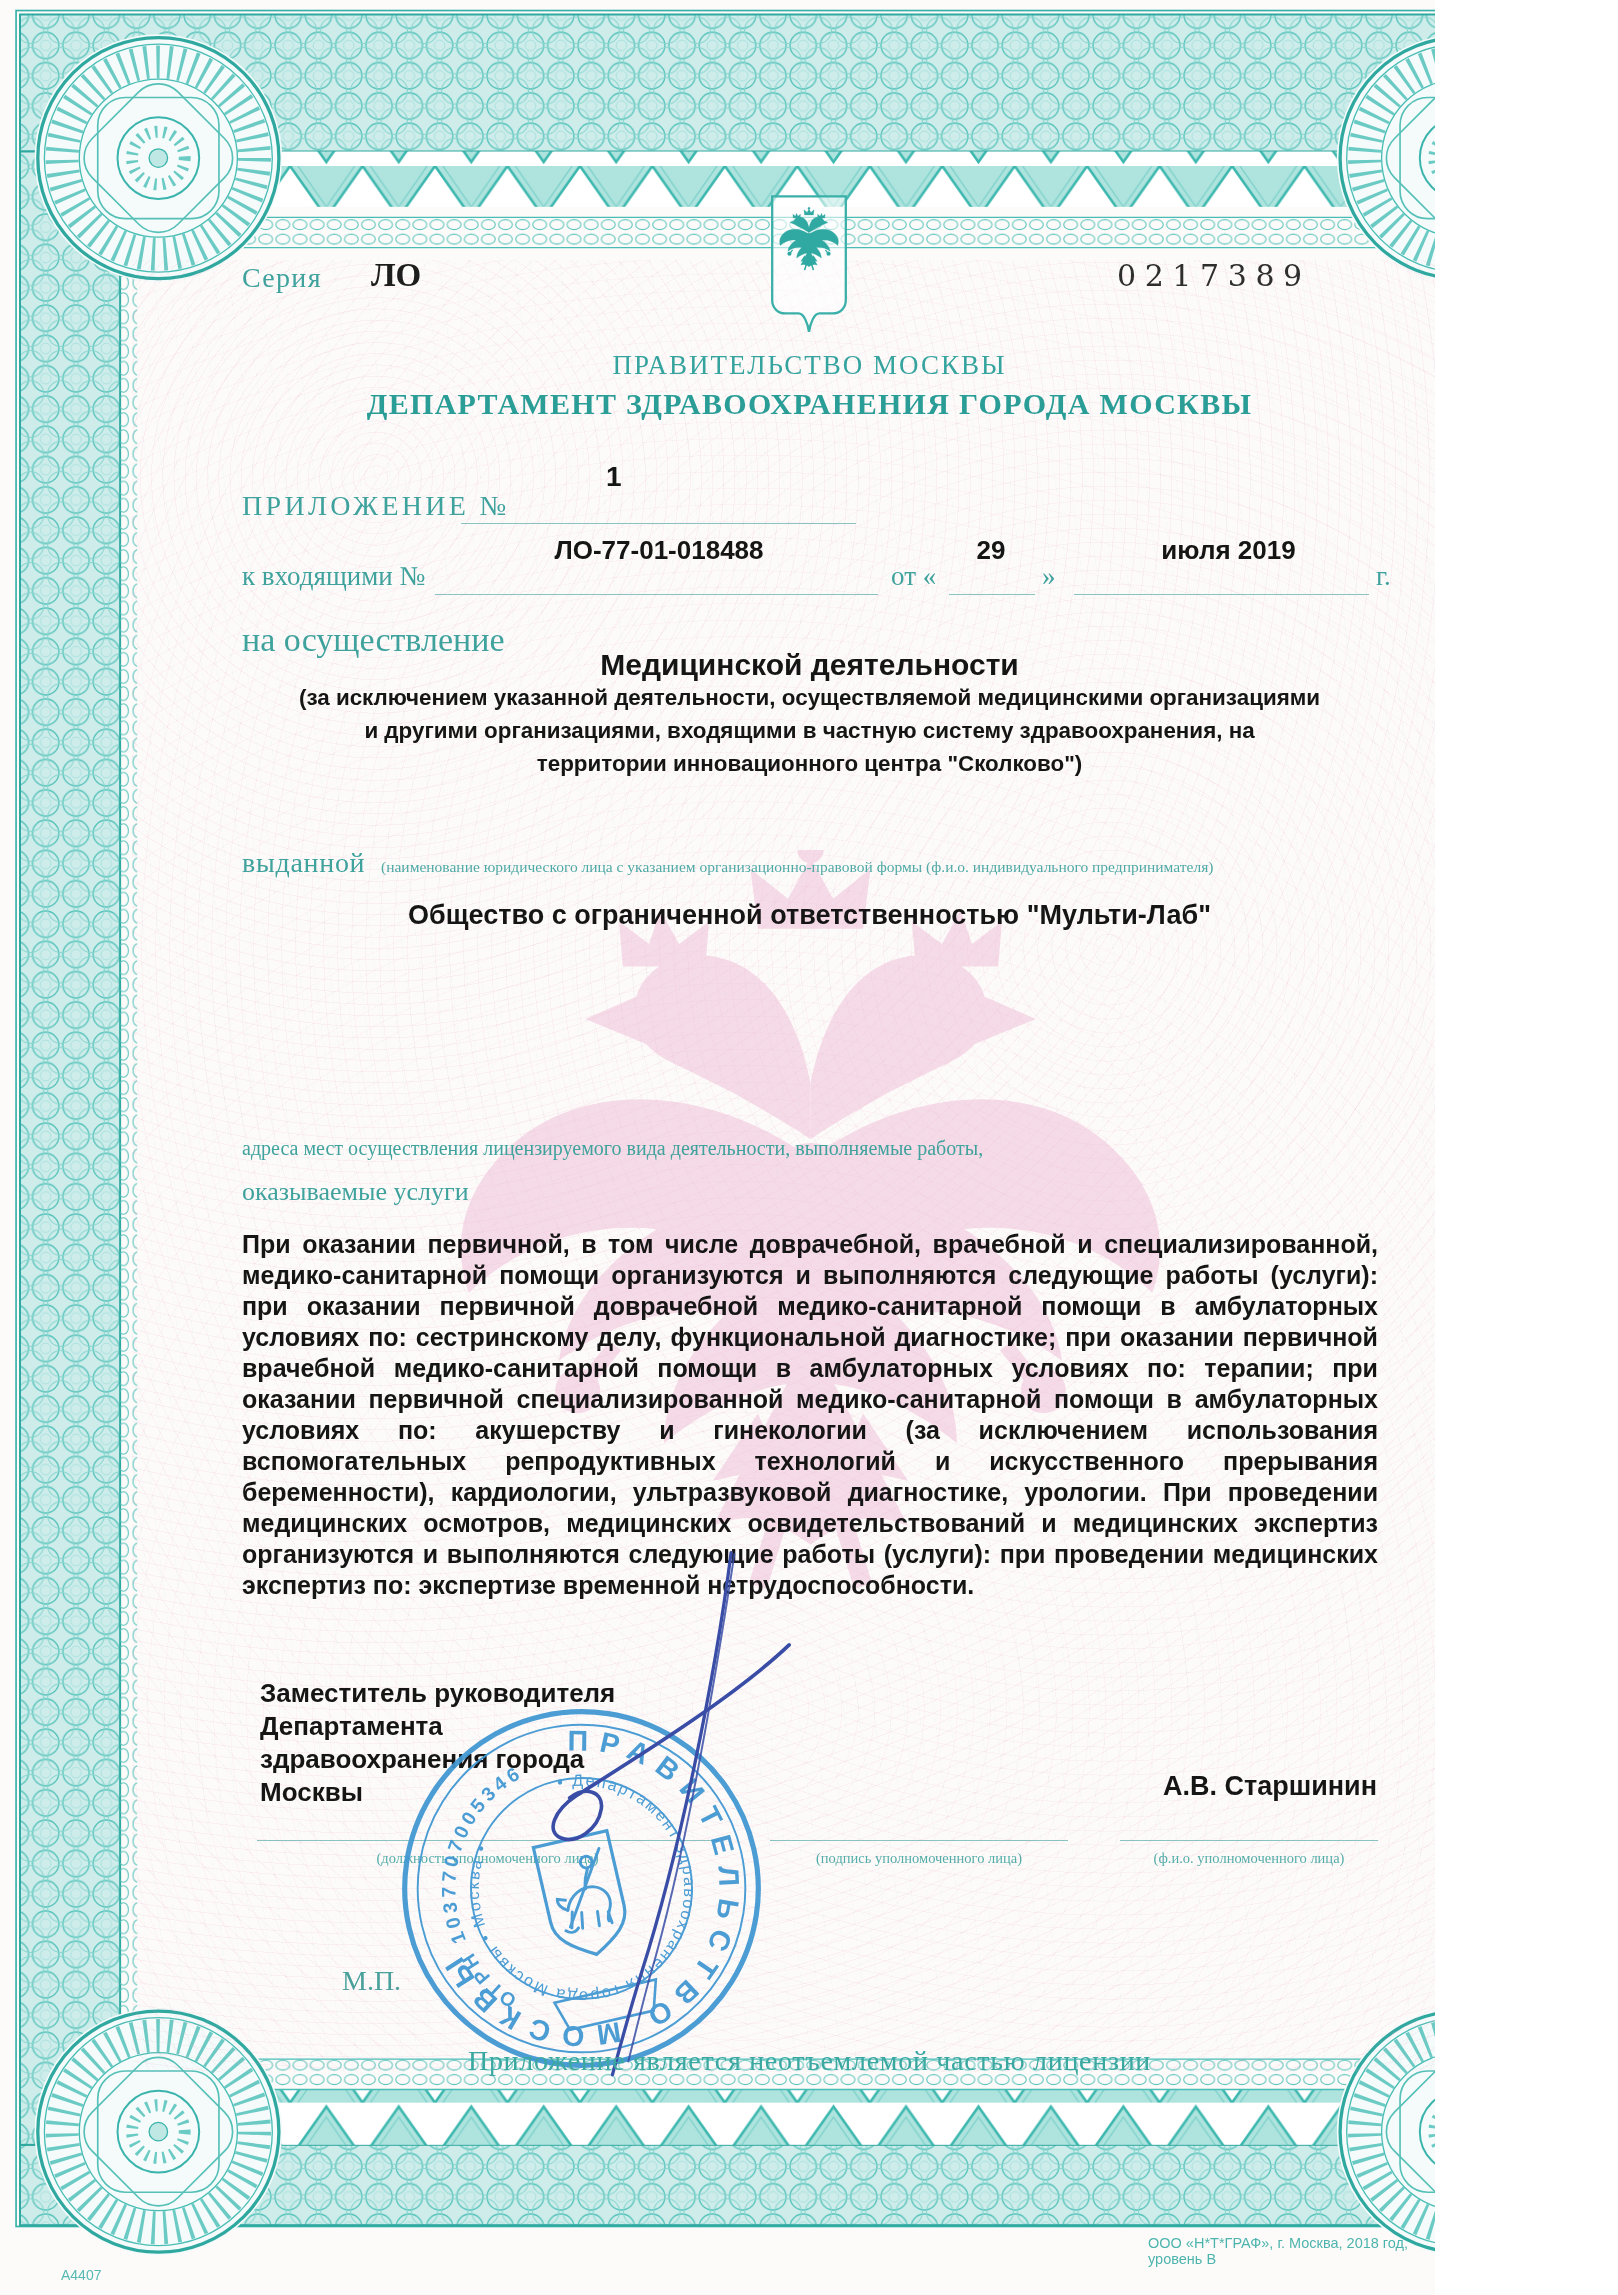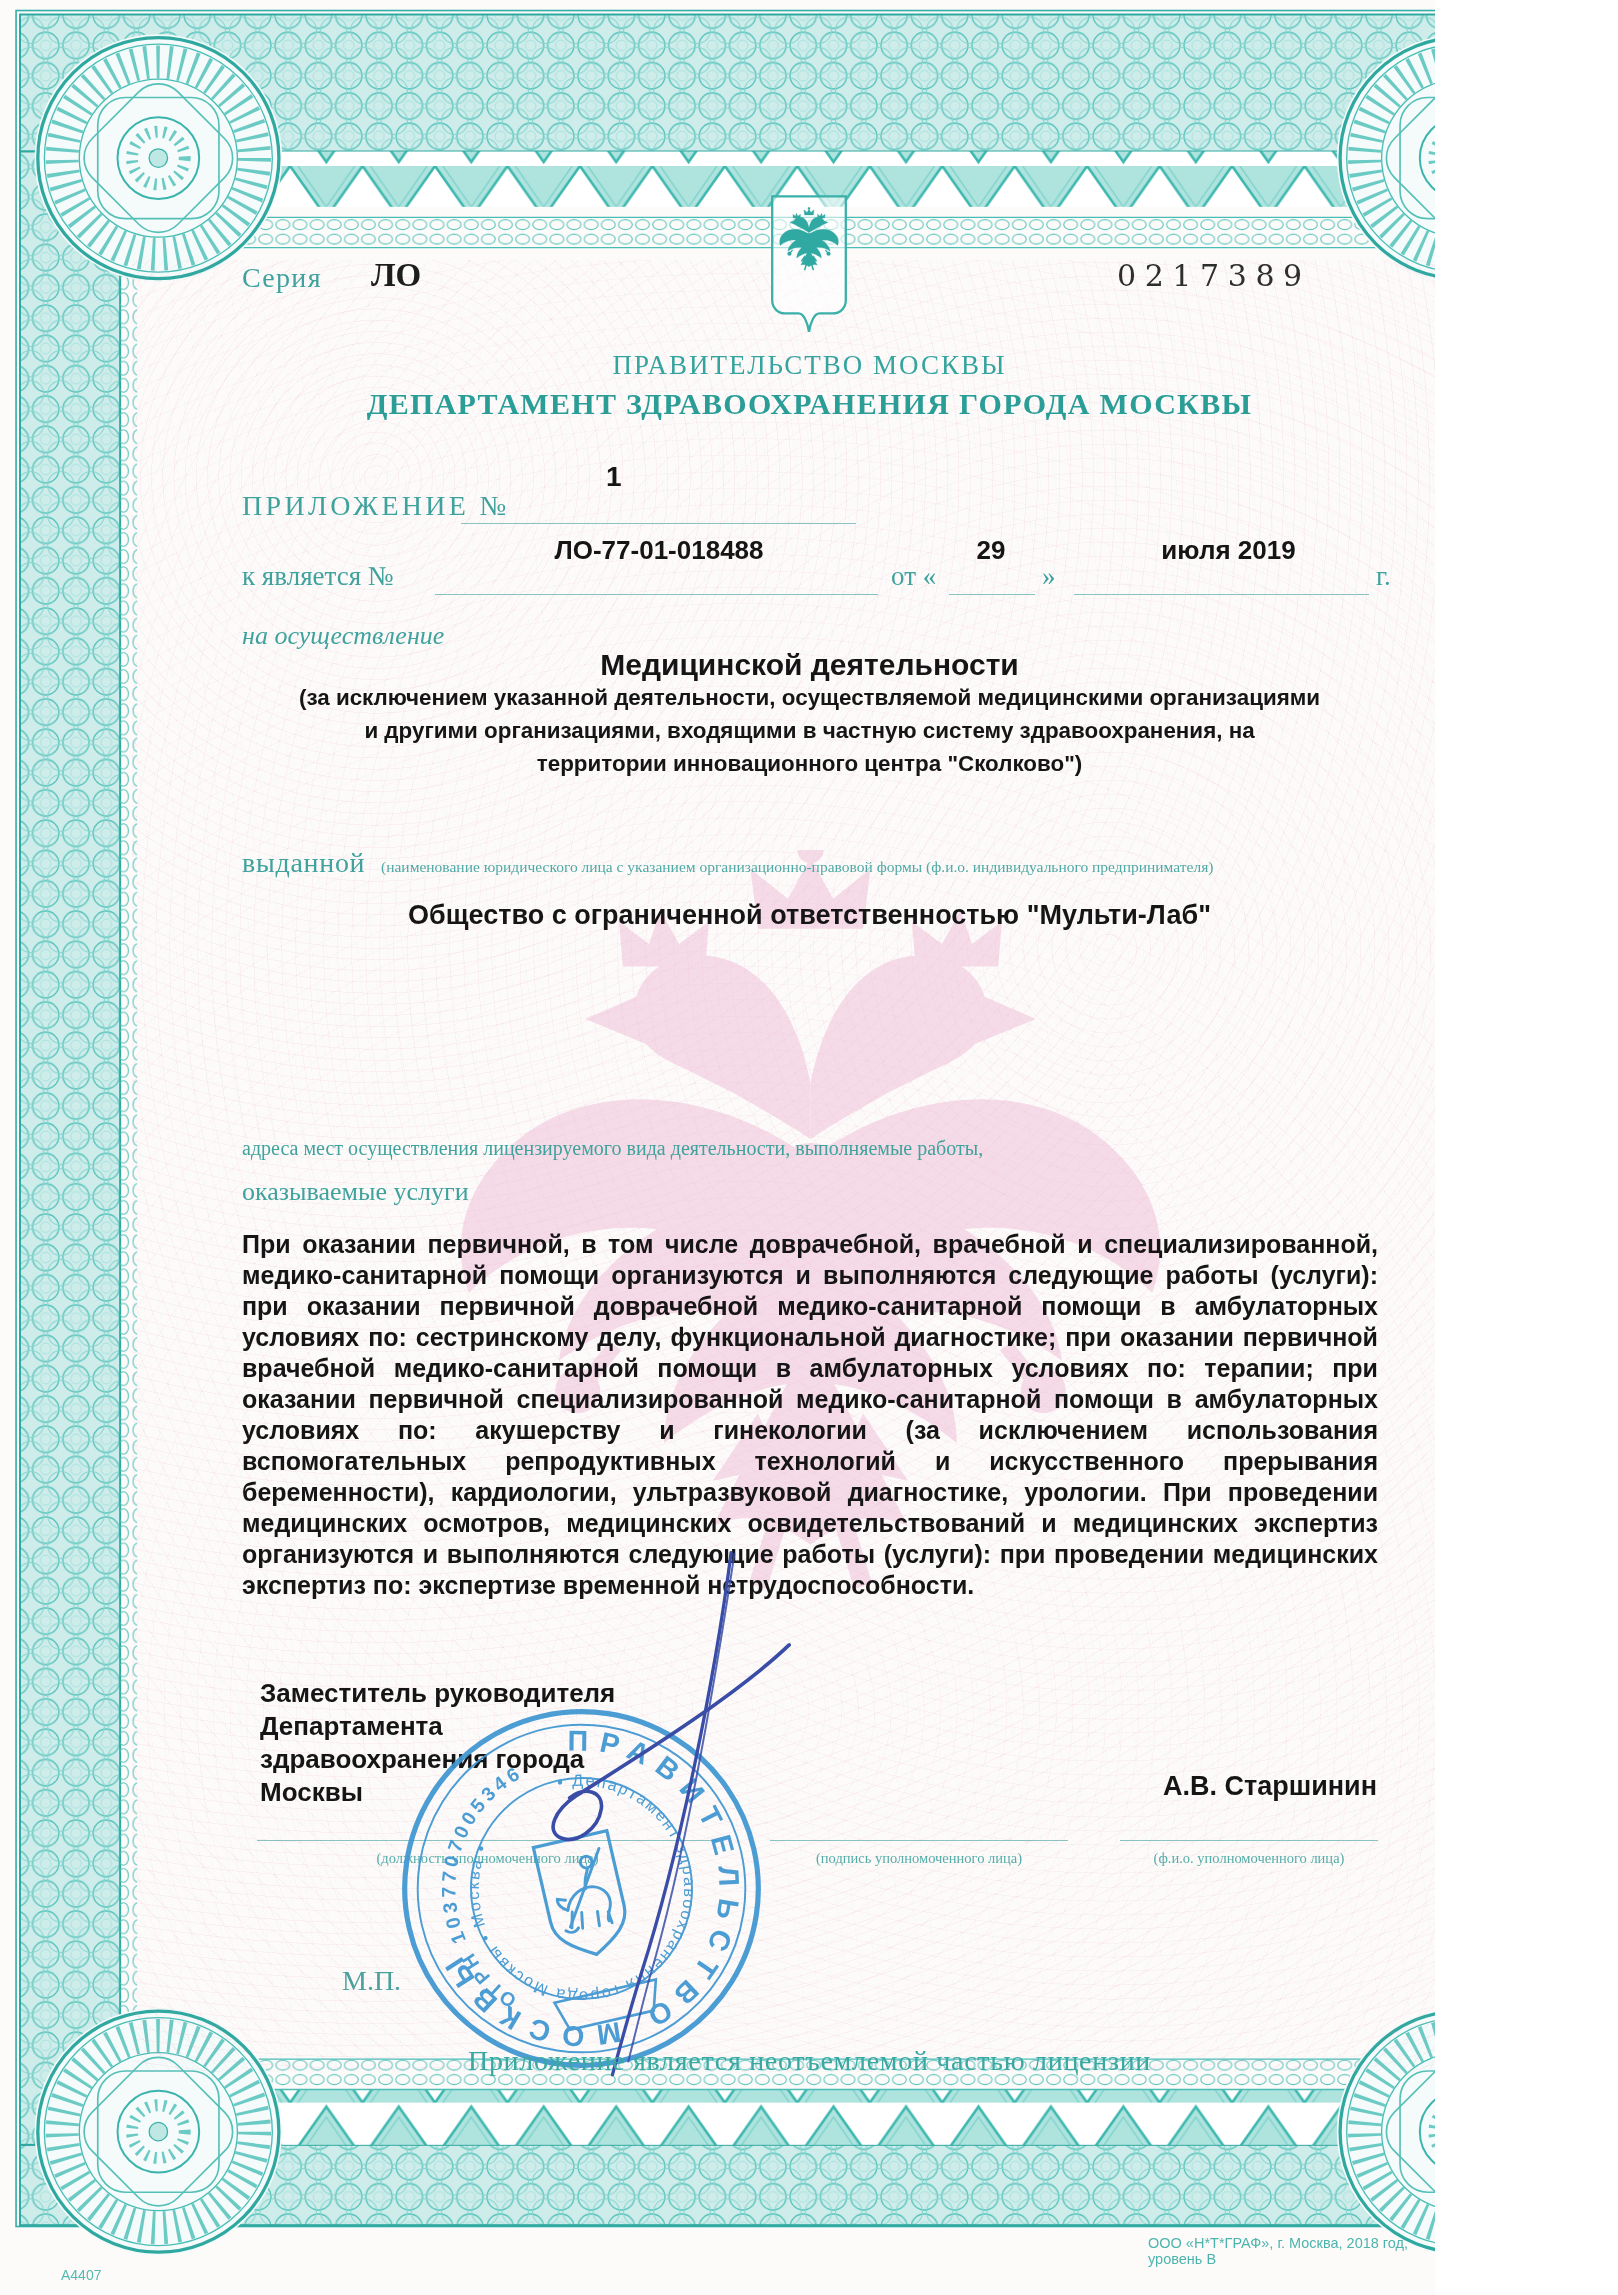"к является №" div.abs { text: является -> входящими }
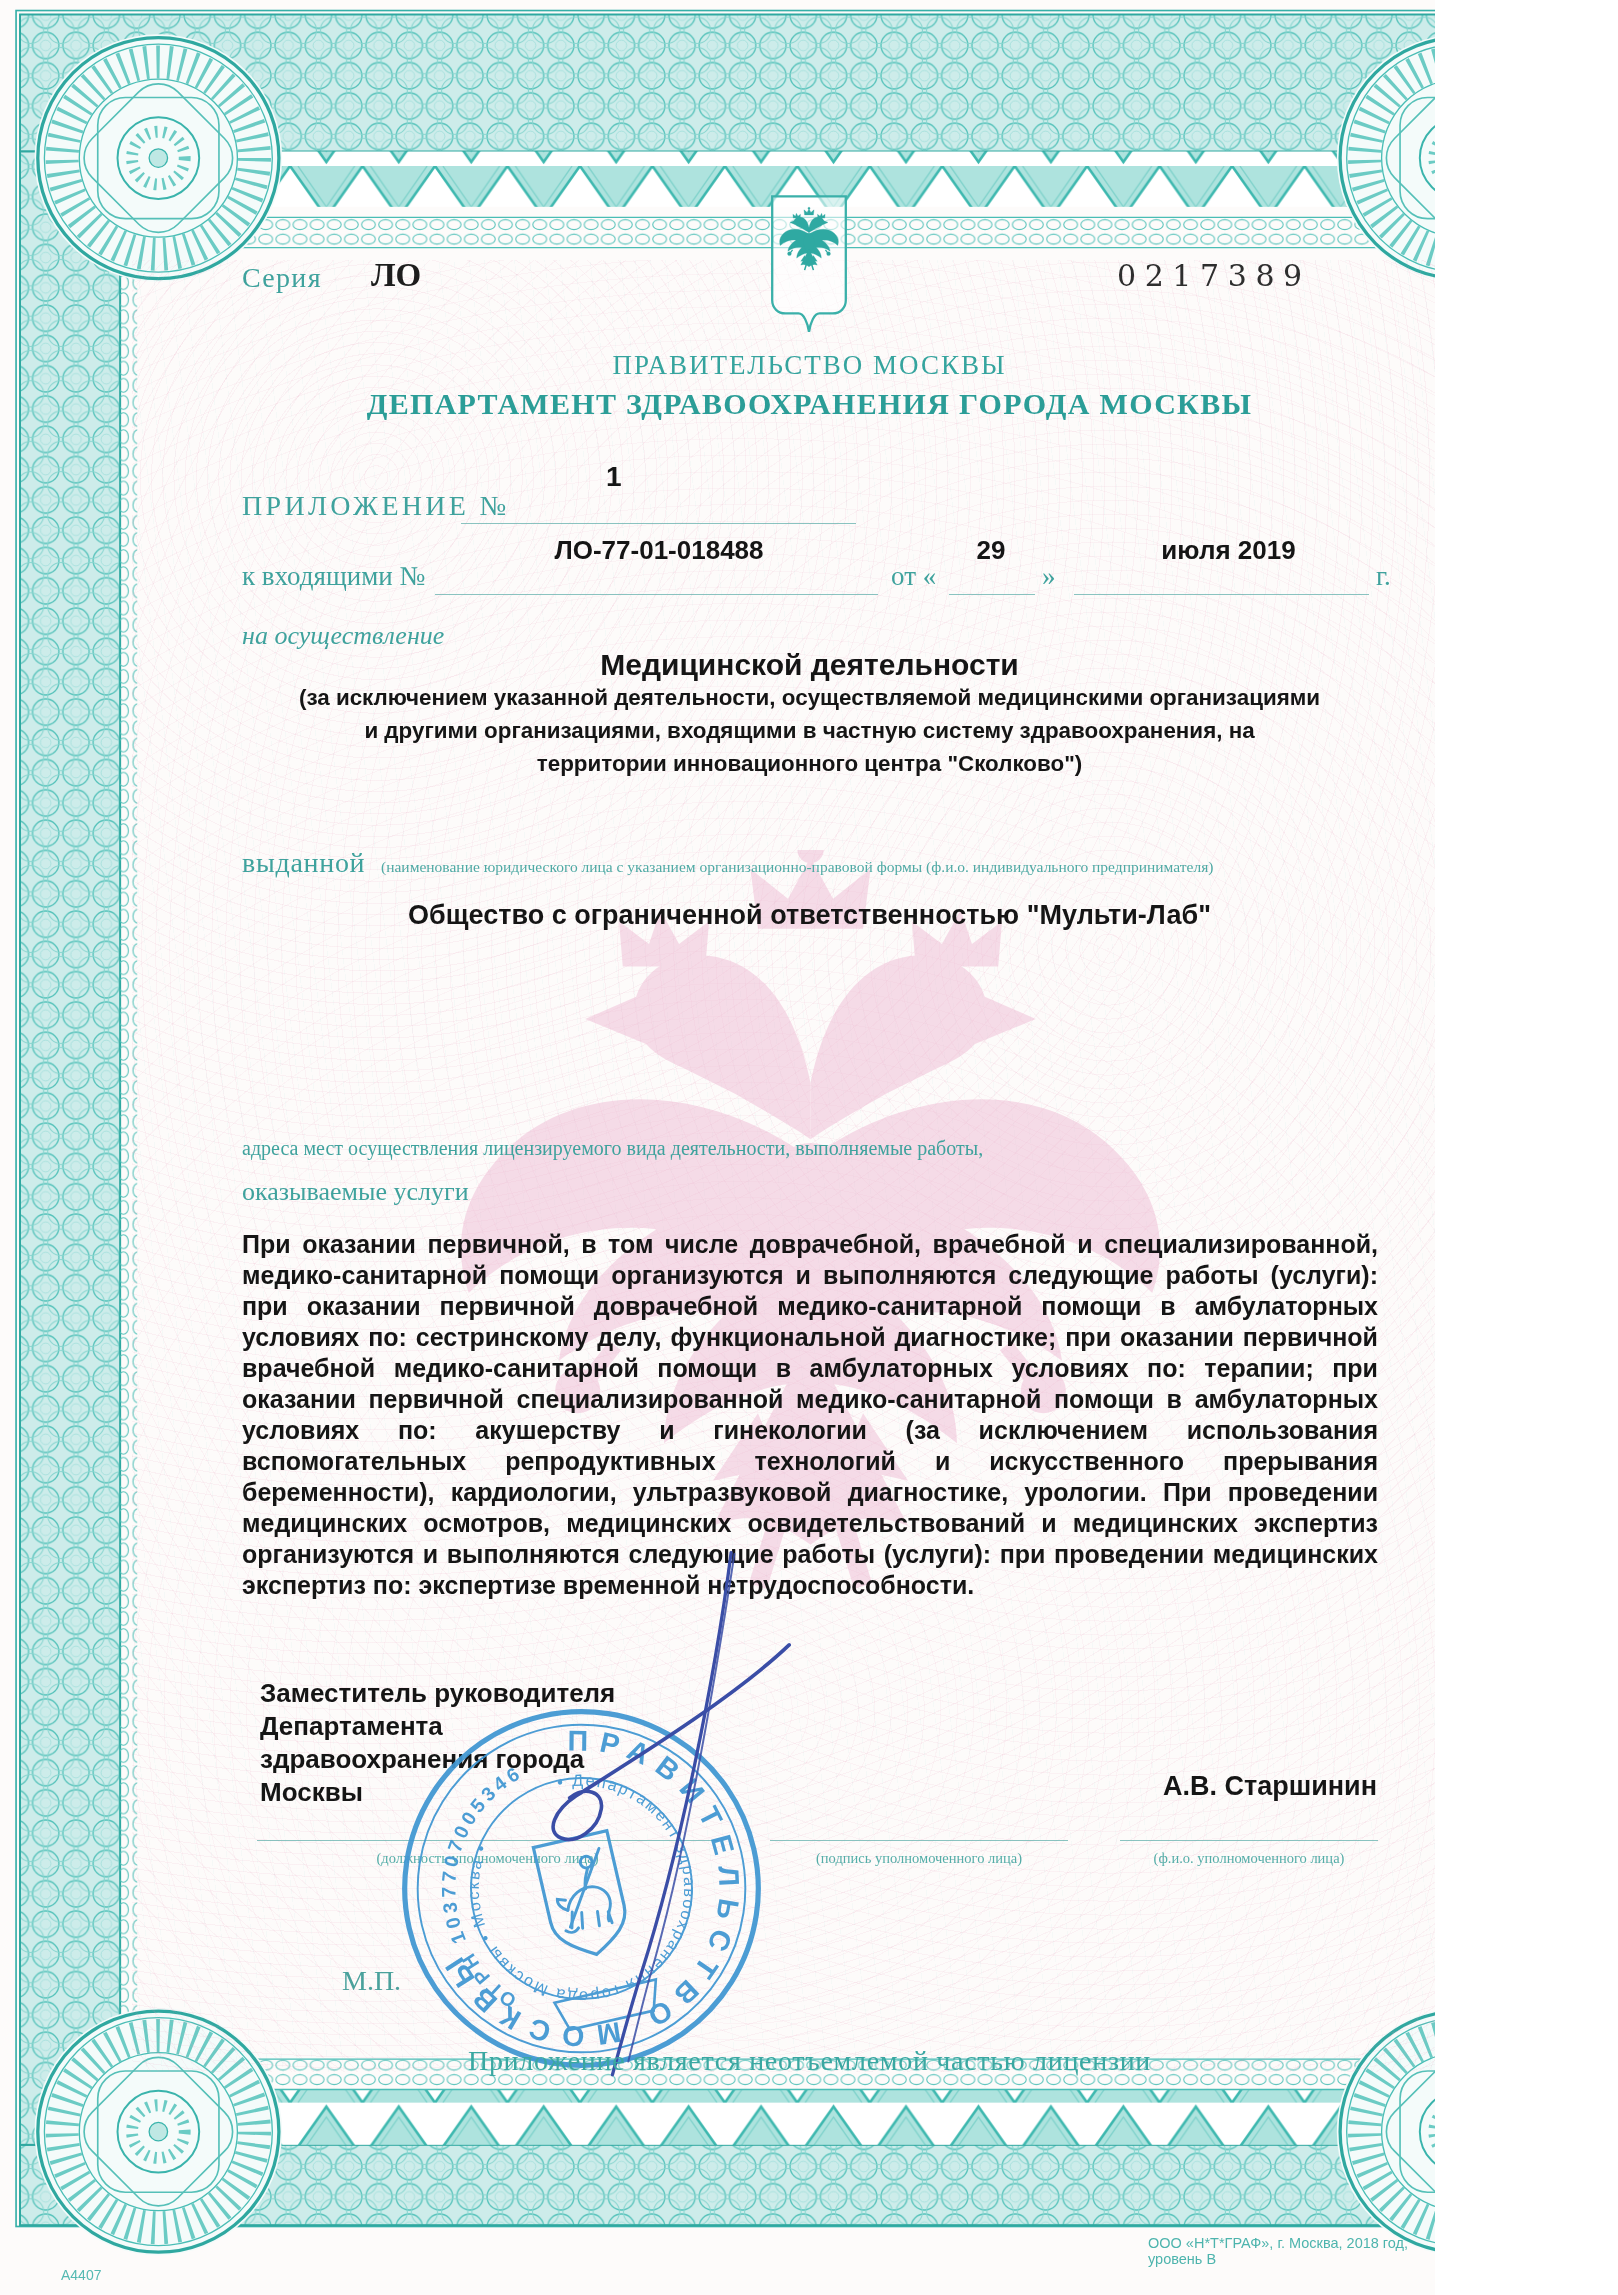"на осуществление" .activity-label { font-size: 26px -> 34px; font-style: italic -> none }
